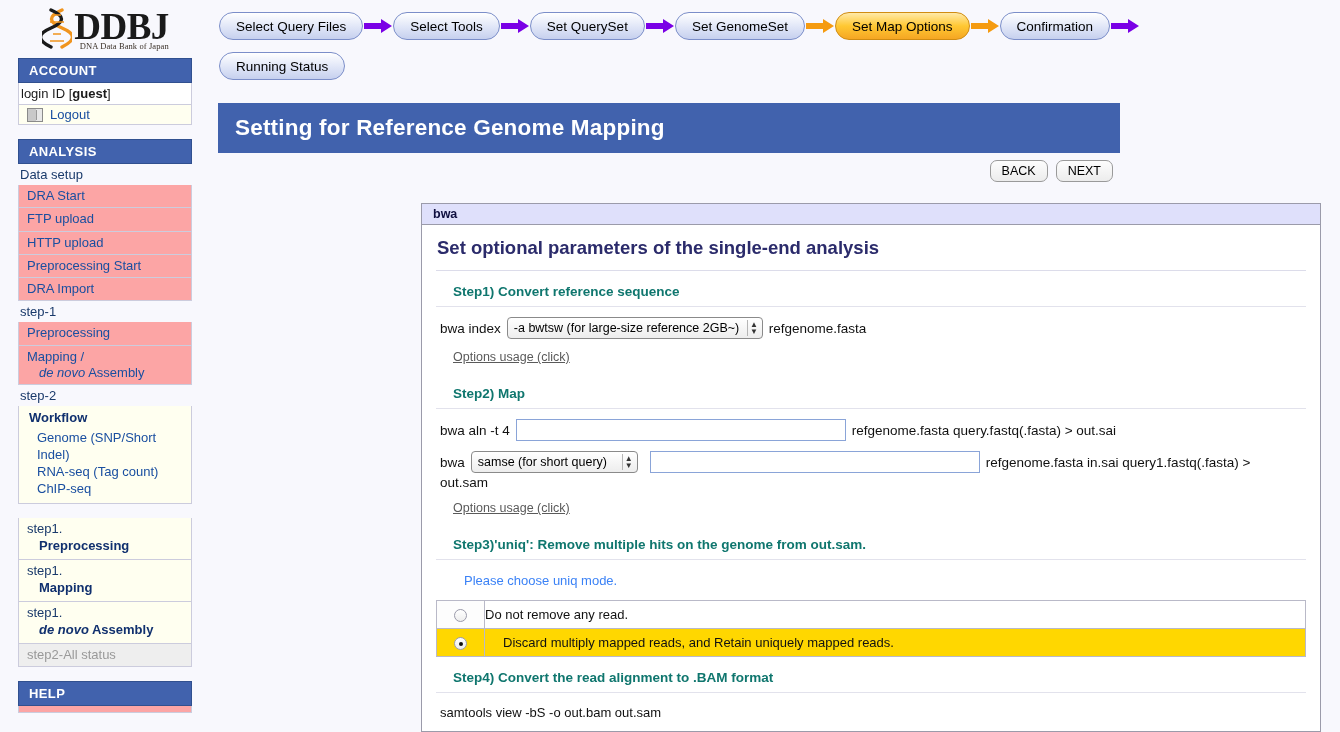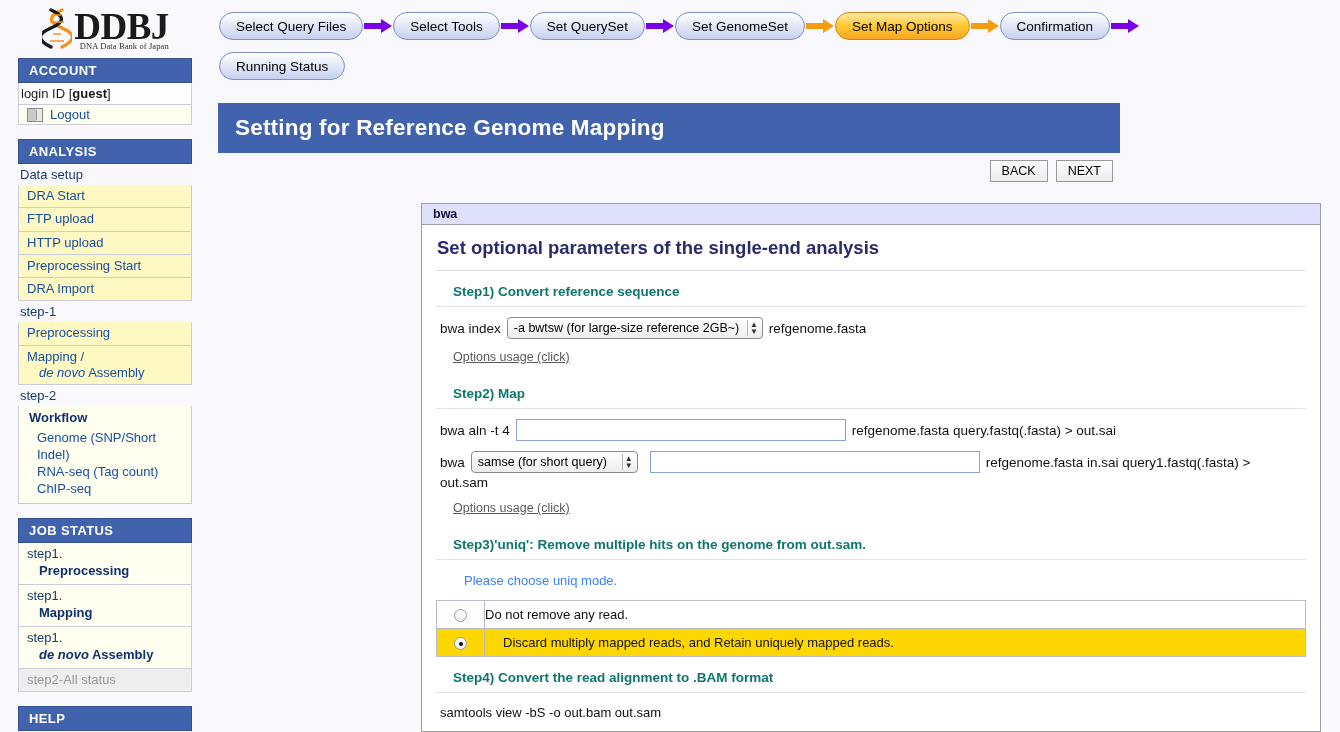"BACK" .btn { border-radius: 0 -> 7px }
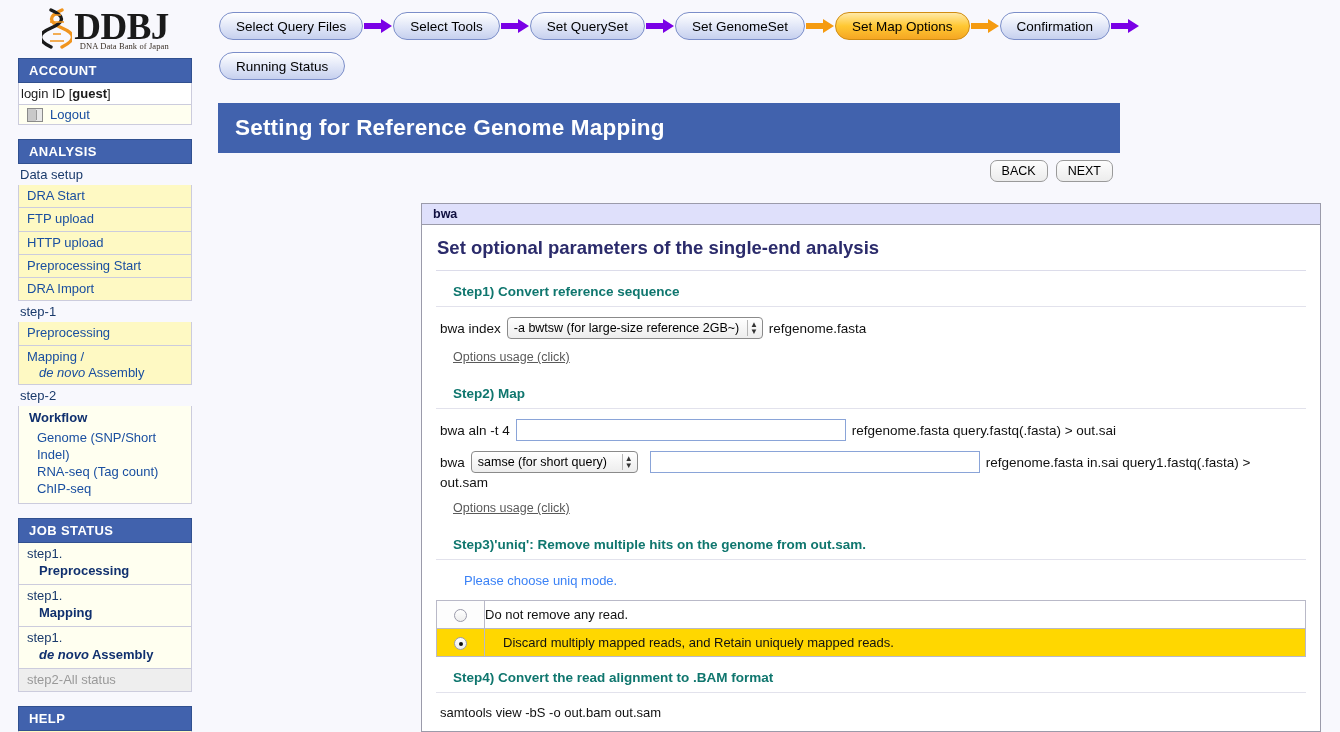"DRA Start" .sb-item { background: #fef9c3 -> #fca5a5 }
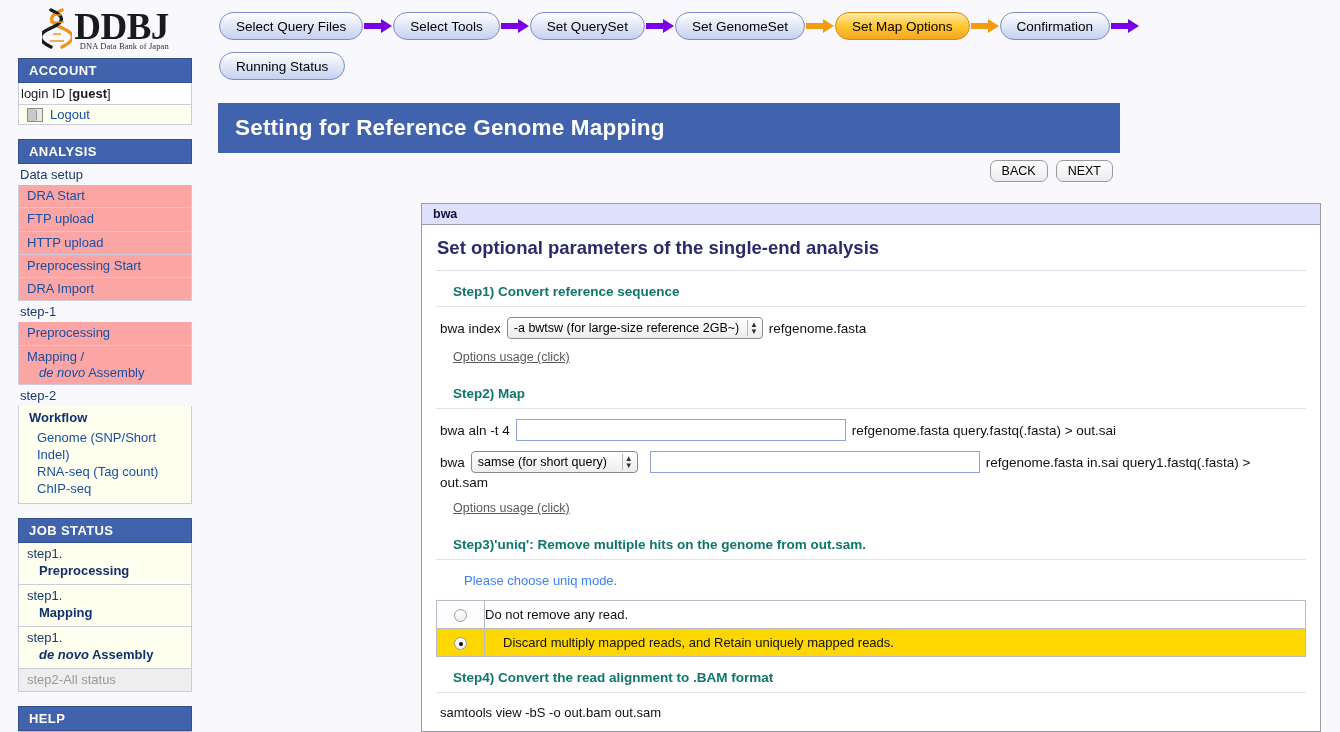"JOB STATUS" div.sb-header { html: <div>JOB STATUS</div> -> none }
